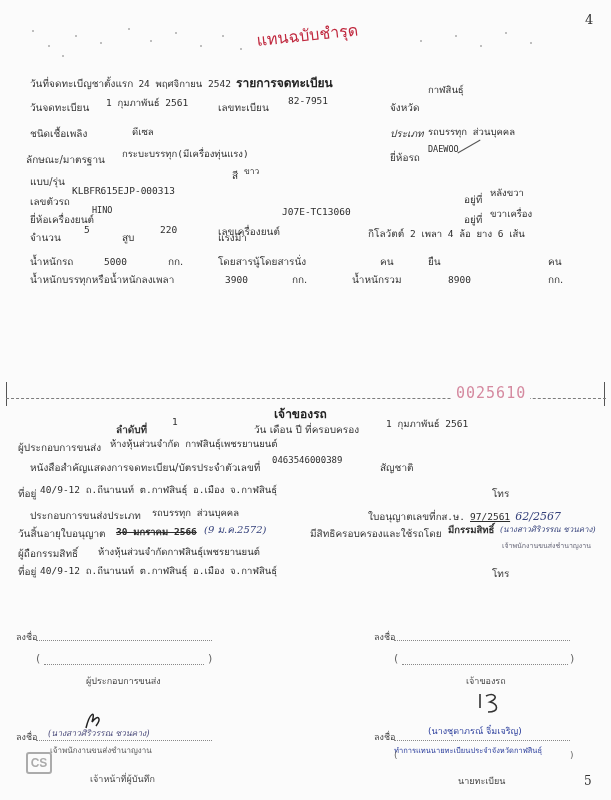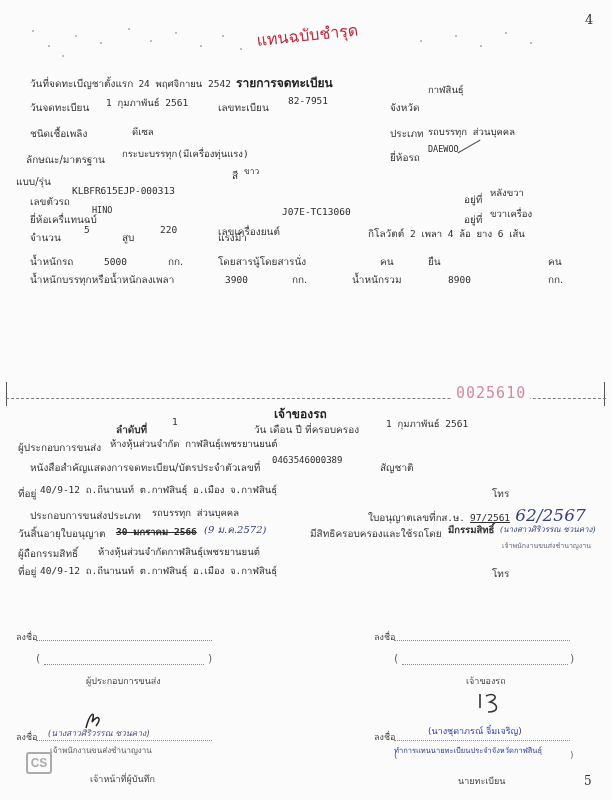"ประเภท" div.abs { font-style: none -> italic }
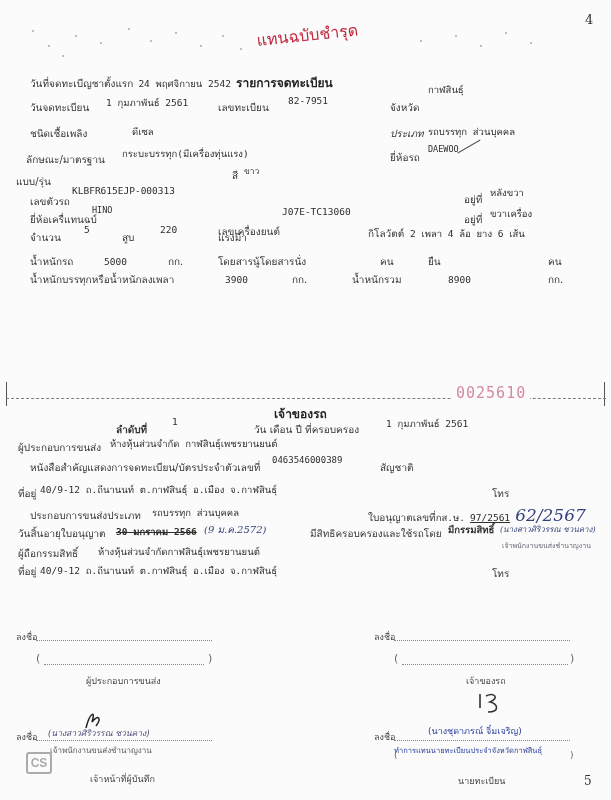"แบบ/รุ่น" div.abs { left: 16px -> 30px }
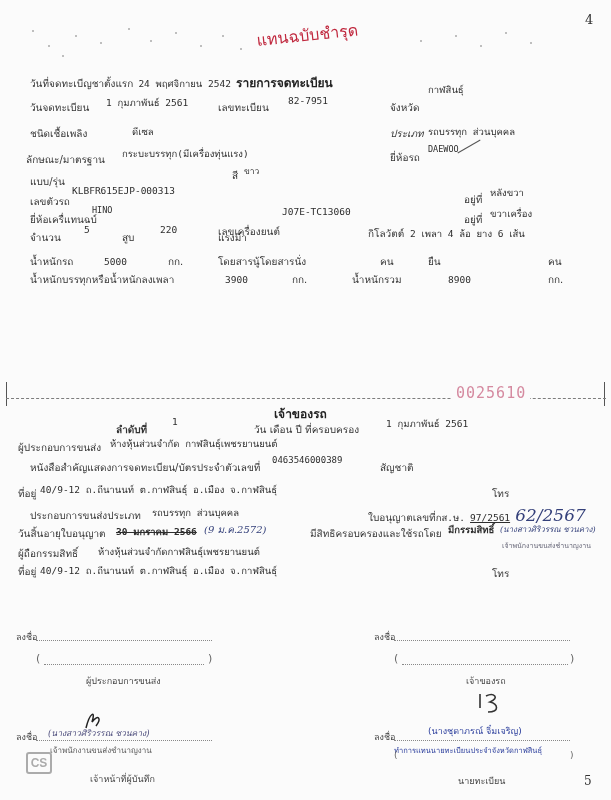"ยี่ห้อเครื่แทนฉบ์" div.abs { text: ยี่ห้อเครื่แทนฉบ์ -> ยี่ห้อเครื่องยนต์ }
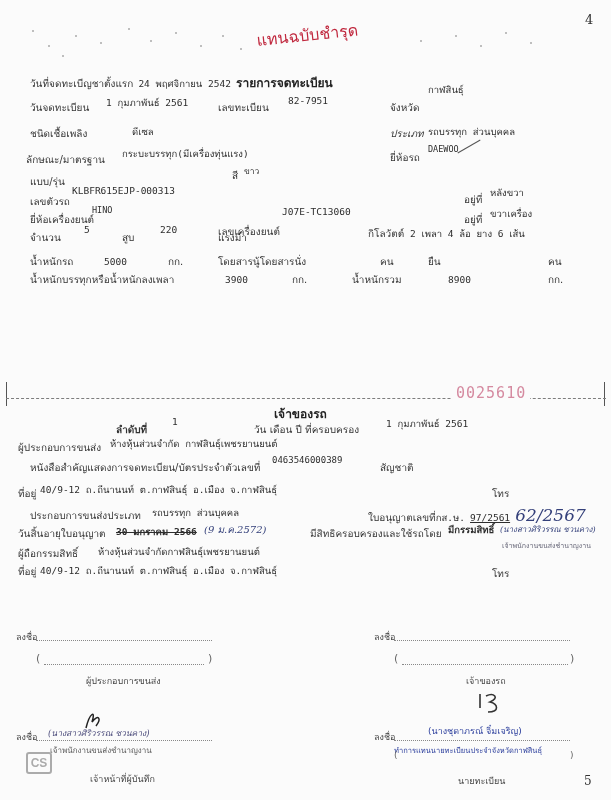"62/2567" span.handwrite { font-size: 17px -> 11px }
